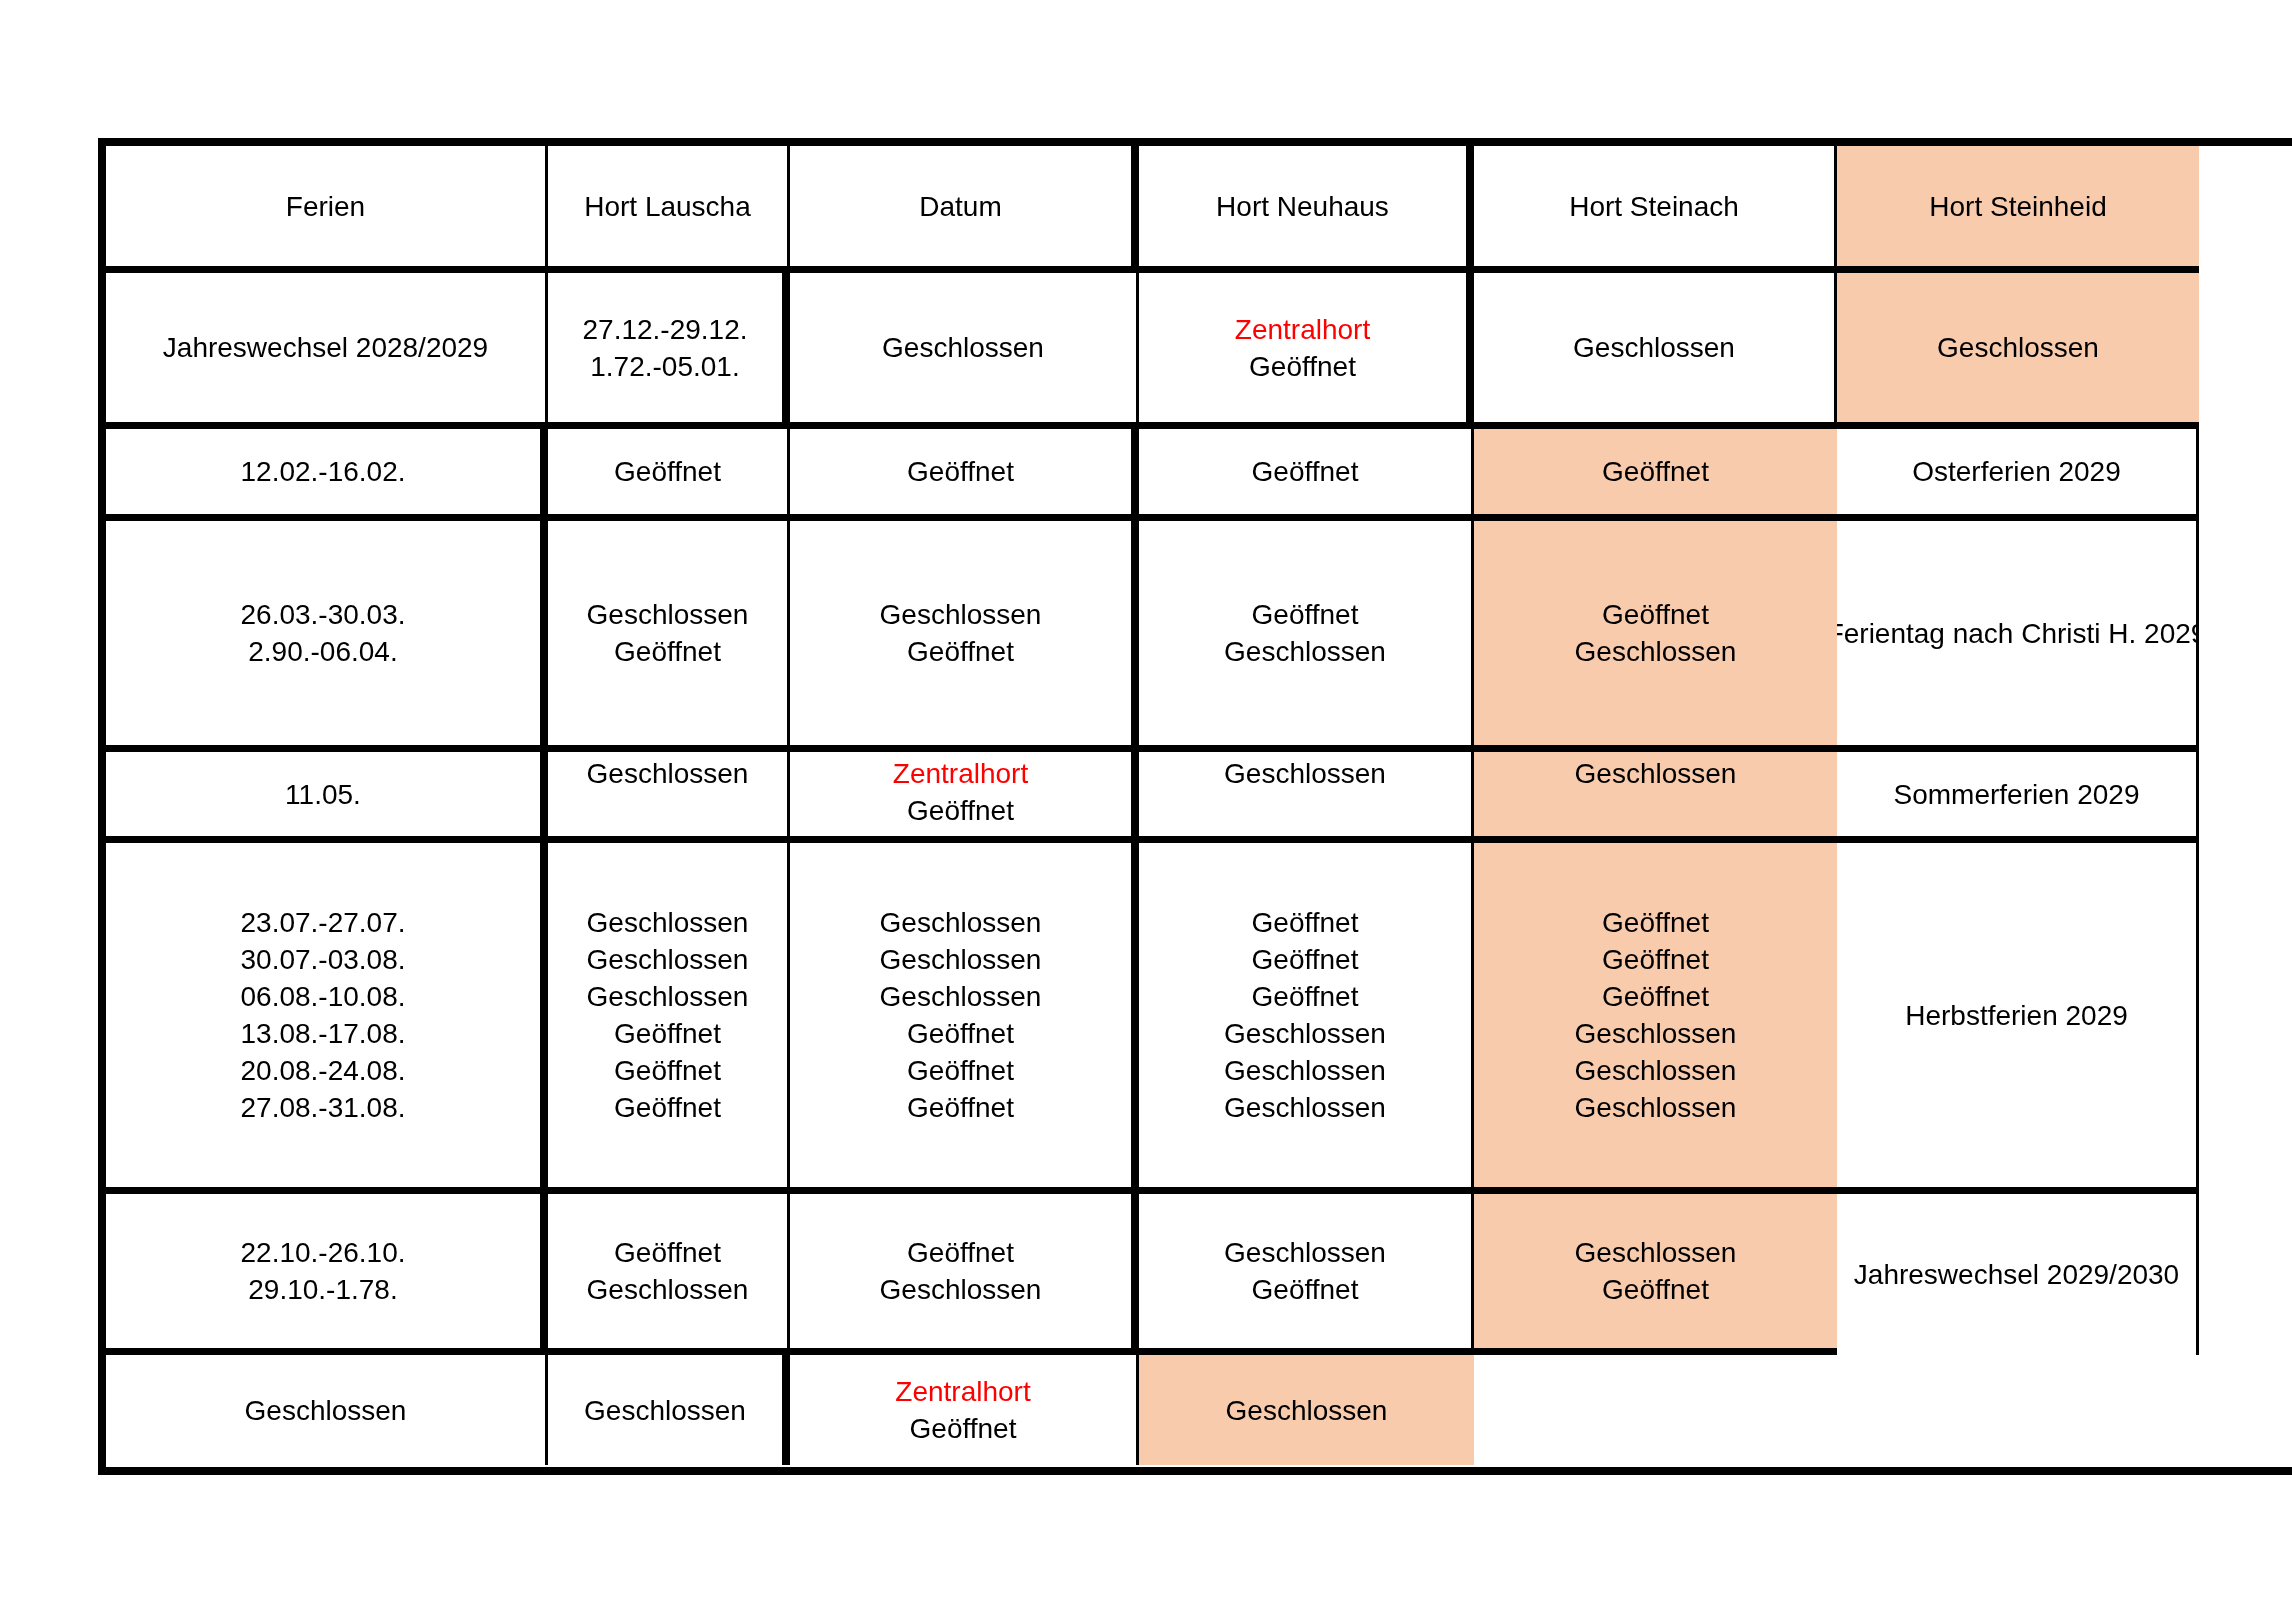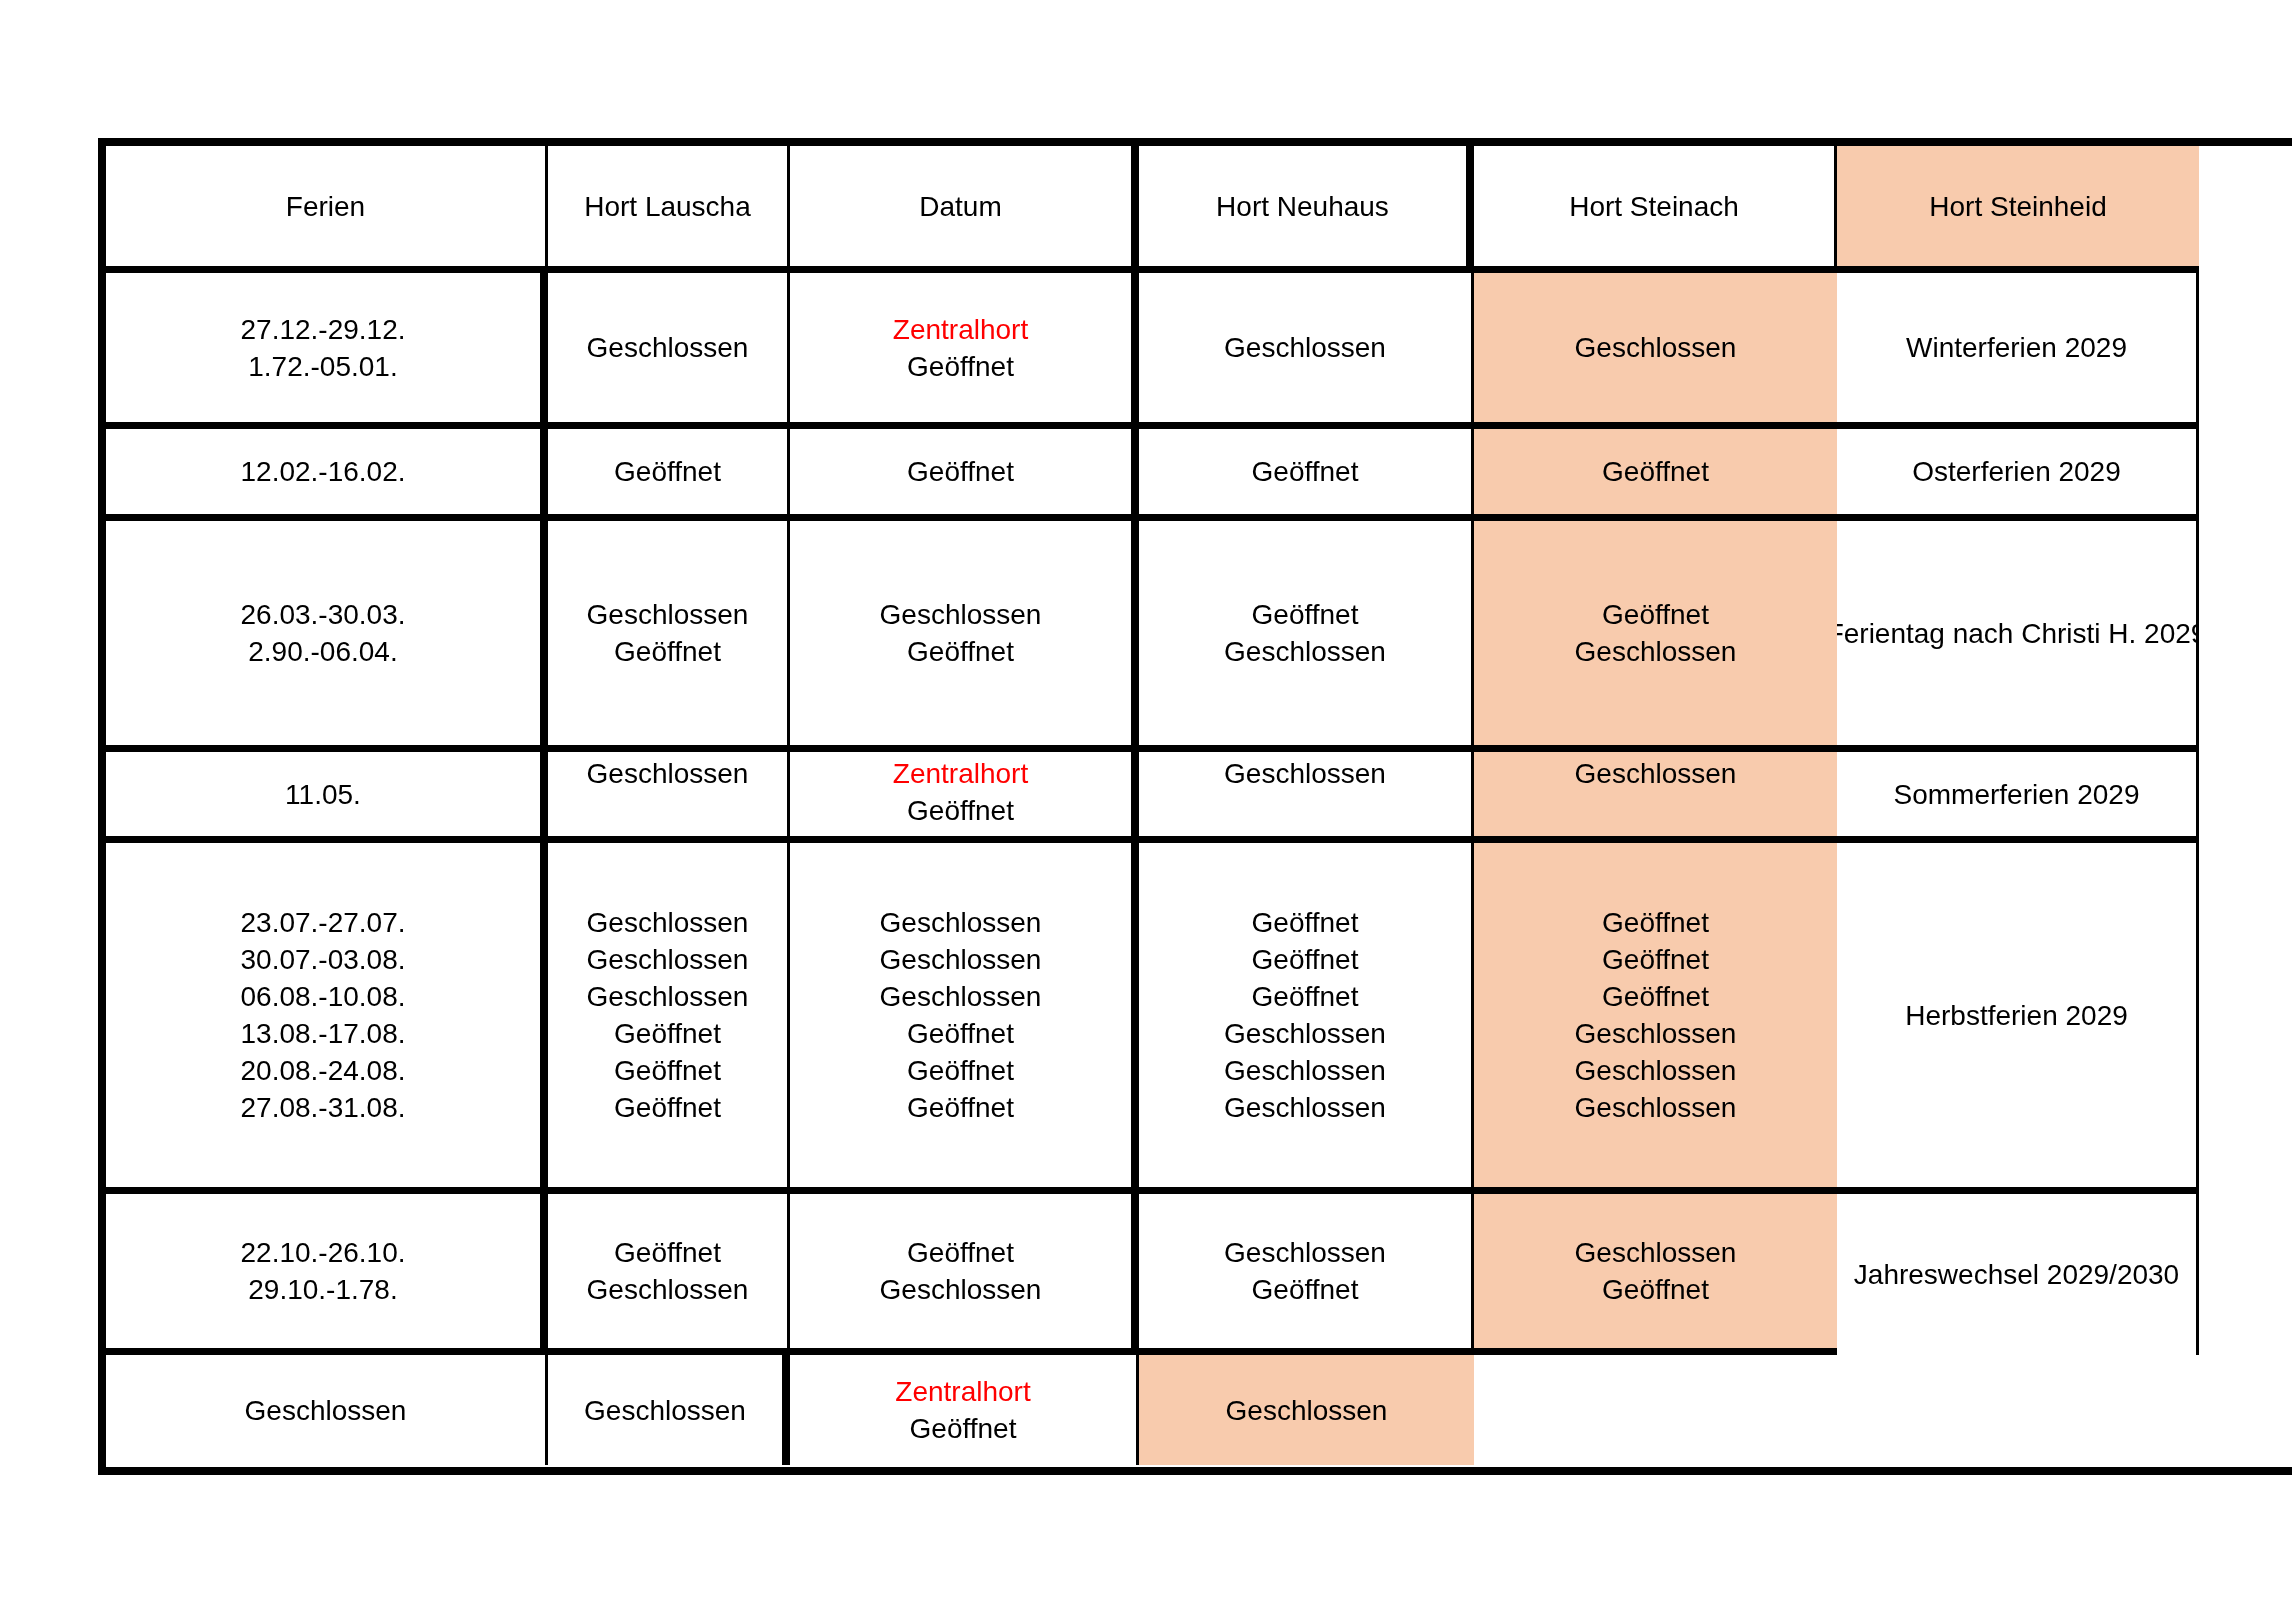"Jahreswechsel 2028/2029" div.cell { html: none -> <div> <span>Jahreswechsel 2028/2029</span> </div> }
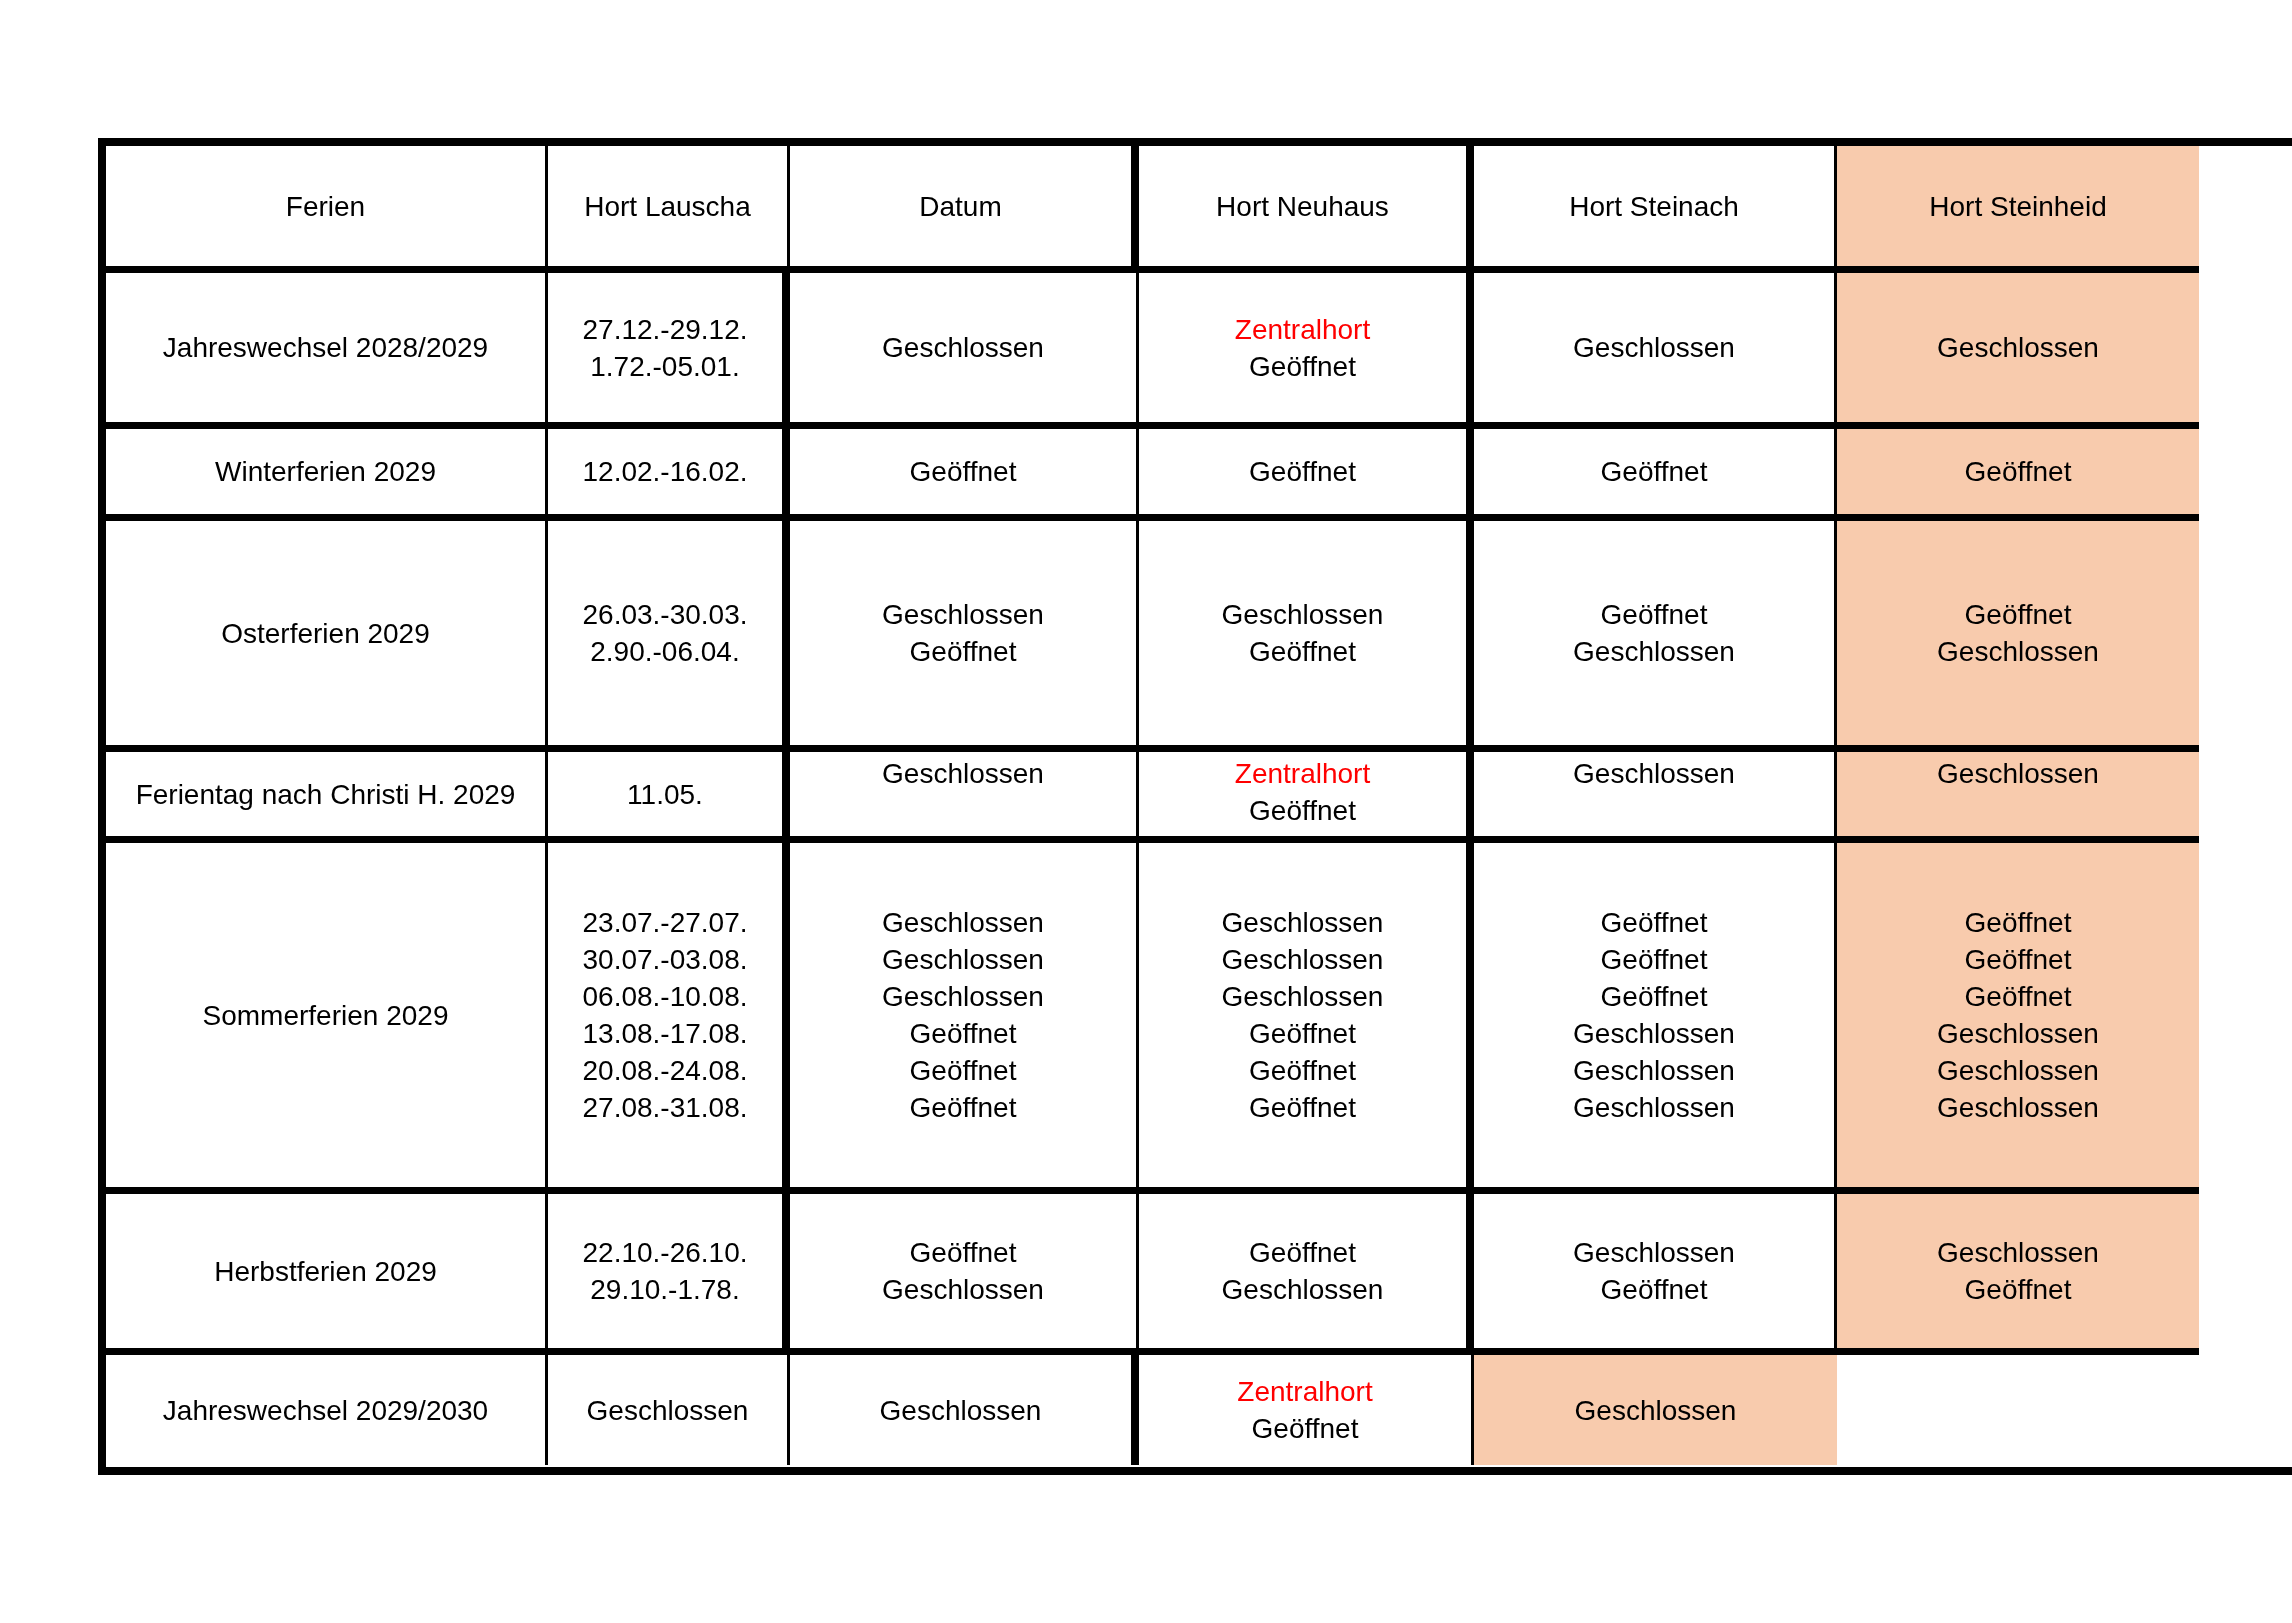"Winterferien 2029" div.cell { html: <div> <span>Winterferien 2029</span> </div> -> none }
